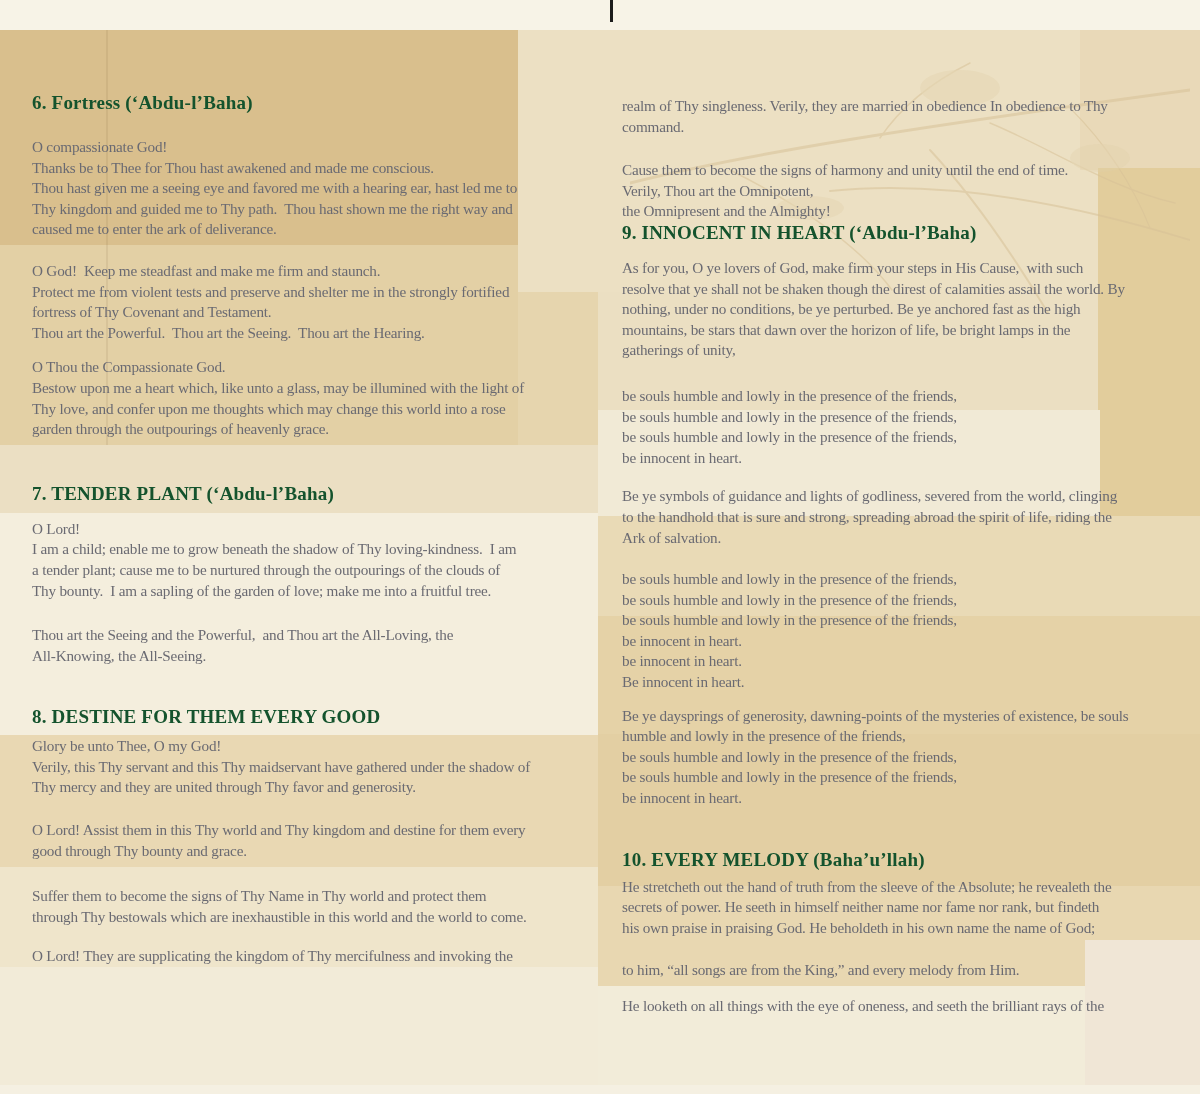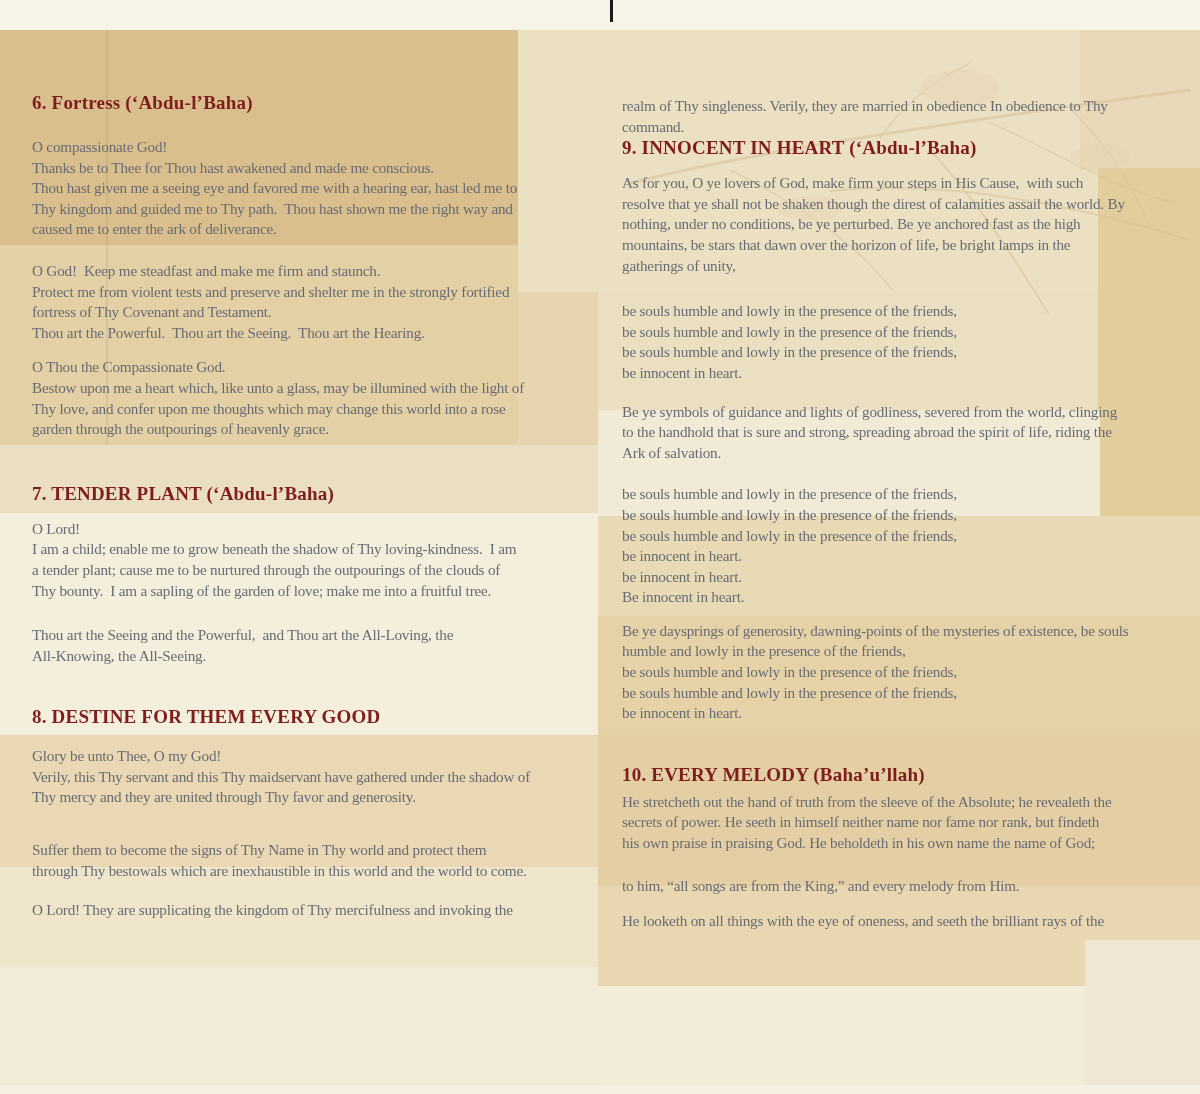"6. Fortress (‘Abdu-l’Baha)" .heading { color: #7f1d1d -> #14532d }
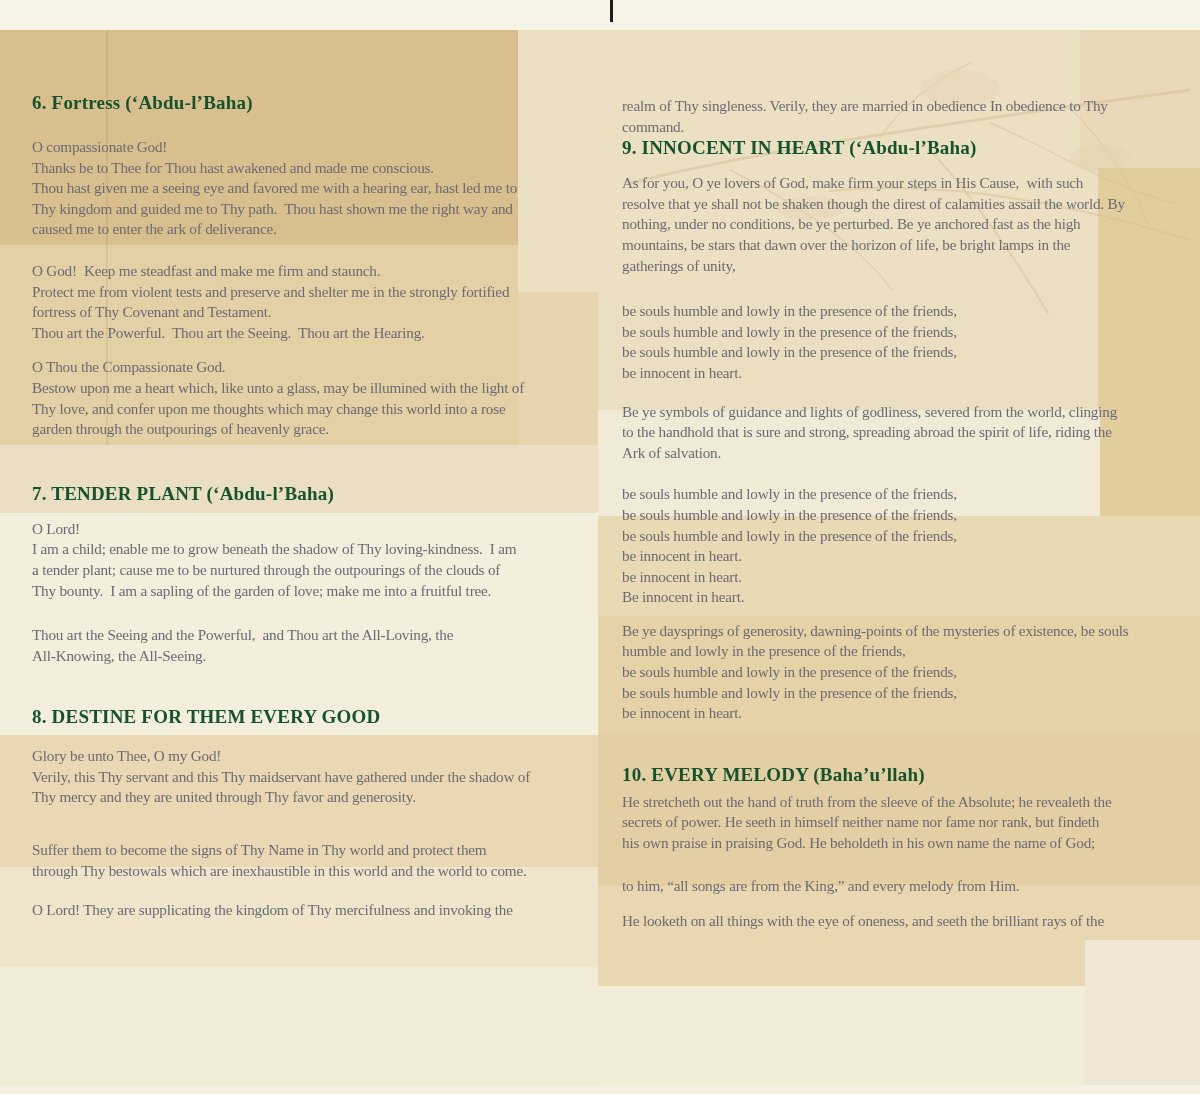"Cause them to become the" p.para { html: none -> <p>Cause them to become the signs of harmony and unity until the end of time. Verily, Thou art the Omnipotent, the Omnipresent and the Almighty!</p> }
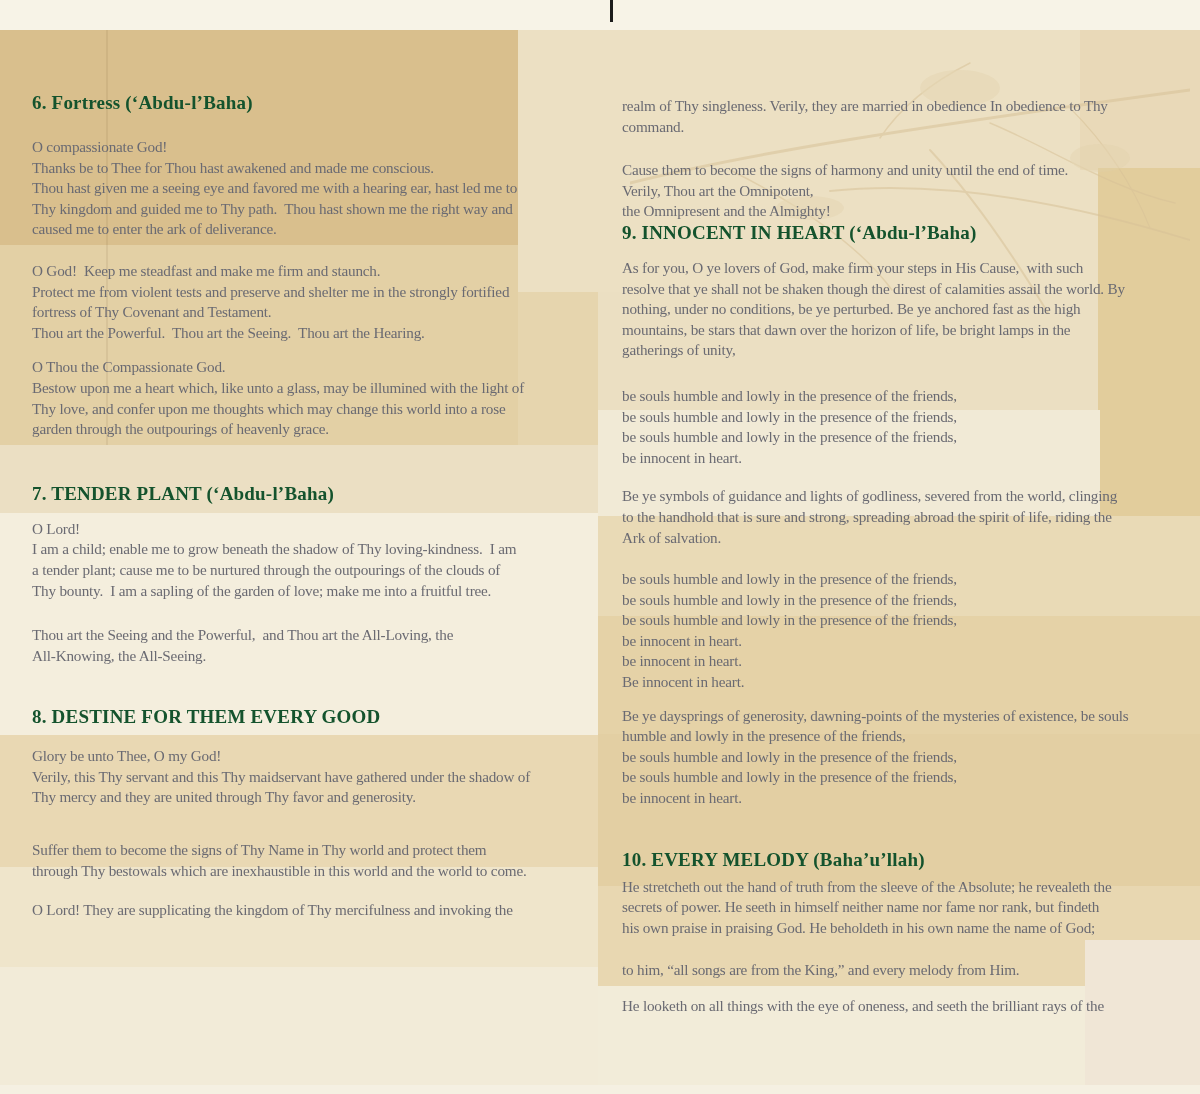"Glory be unto Thee, O" p.para { margin-top: 18px -> 8px }
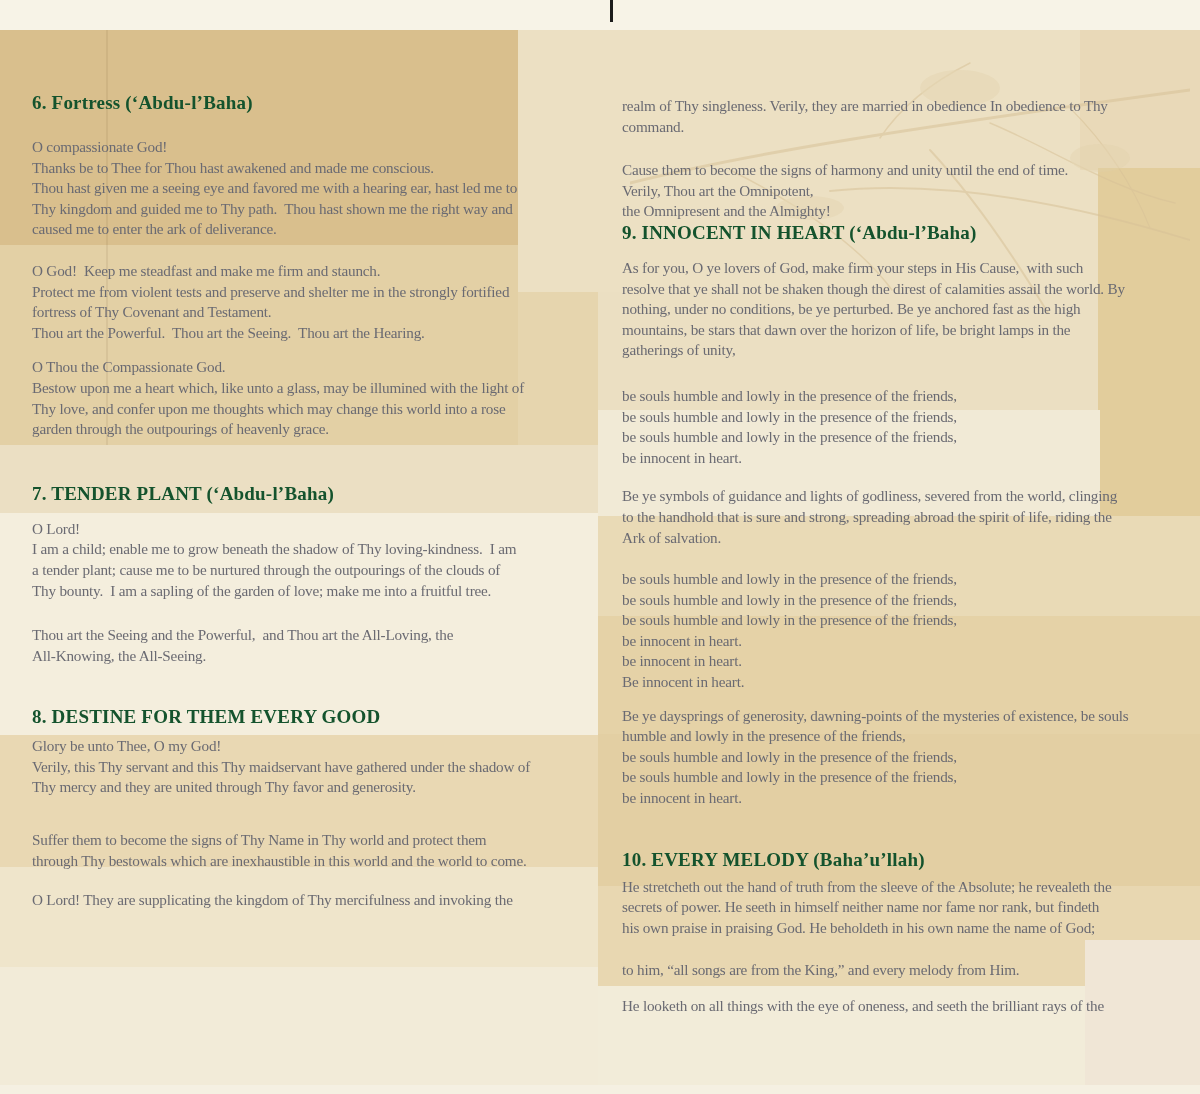"O Lord! Assist them in" p.para { html: none -> <p>O Lord! Assist them in this Thy world and Thy kingdom and destine for them every good through Thy bounty and grace.</p> }
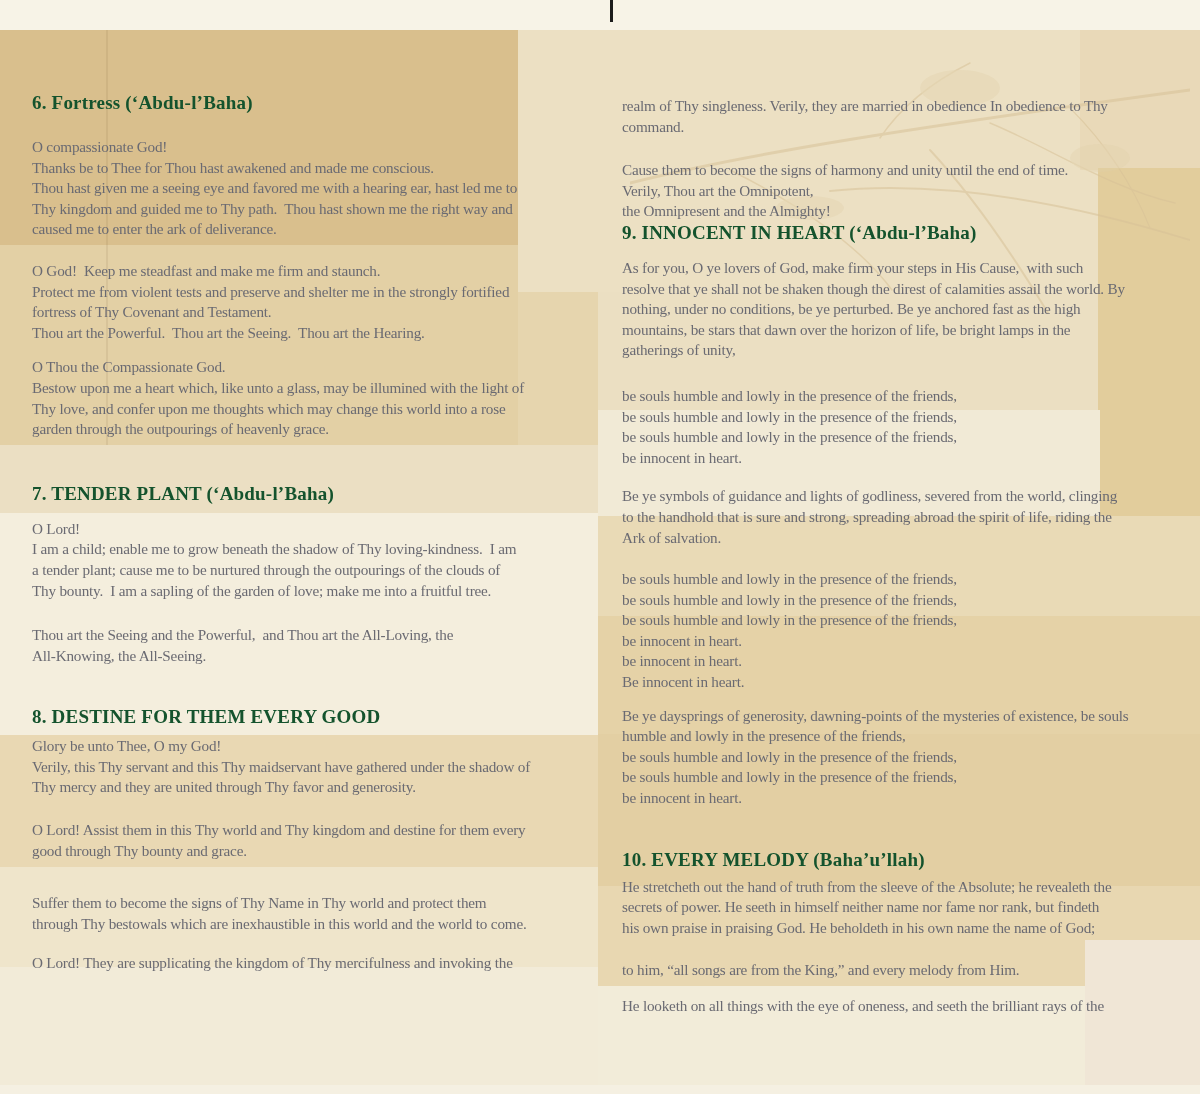"Suffer them to become the" p.para { margin-top: 32px -> 25px }
